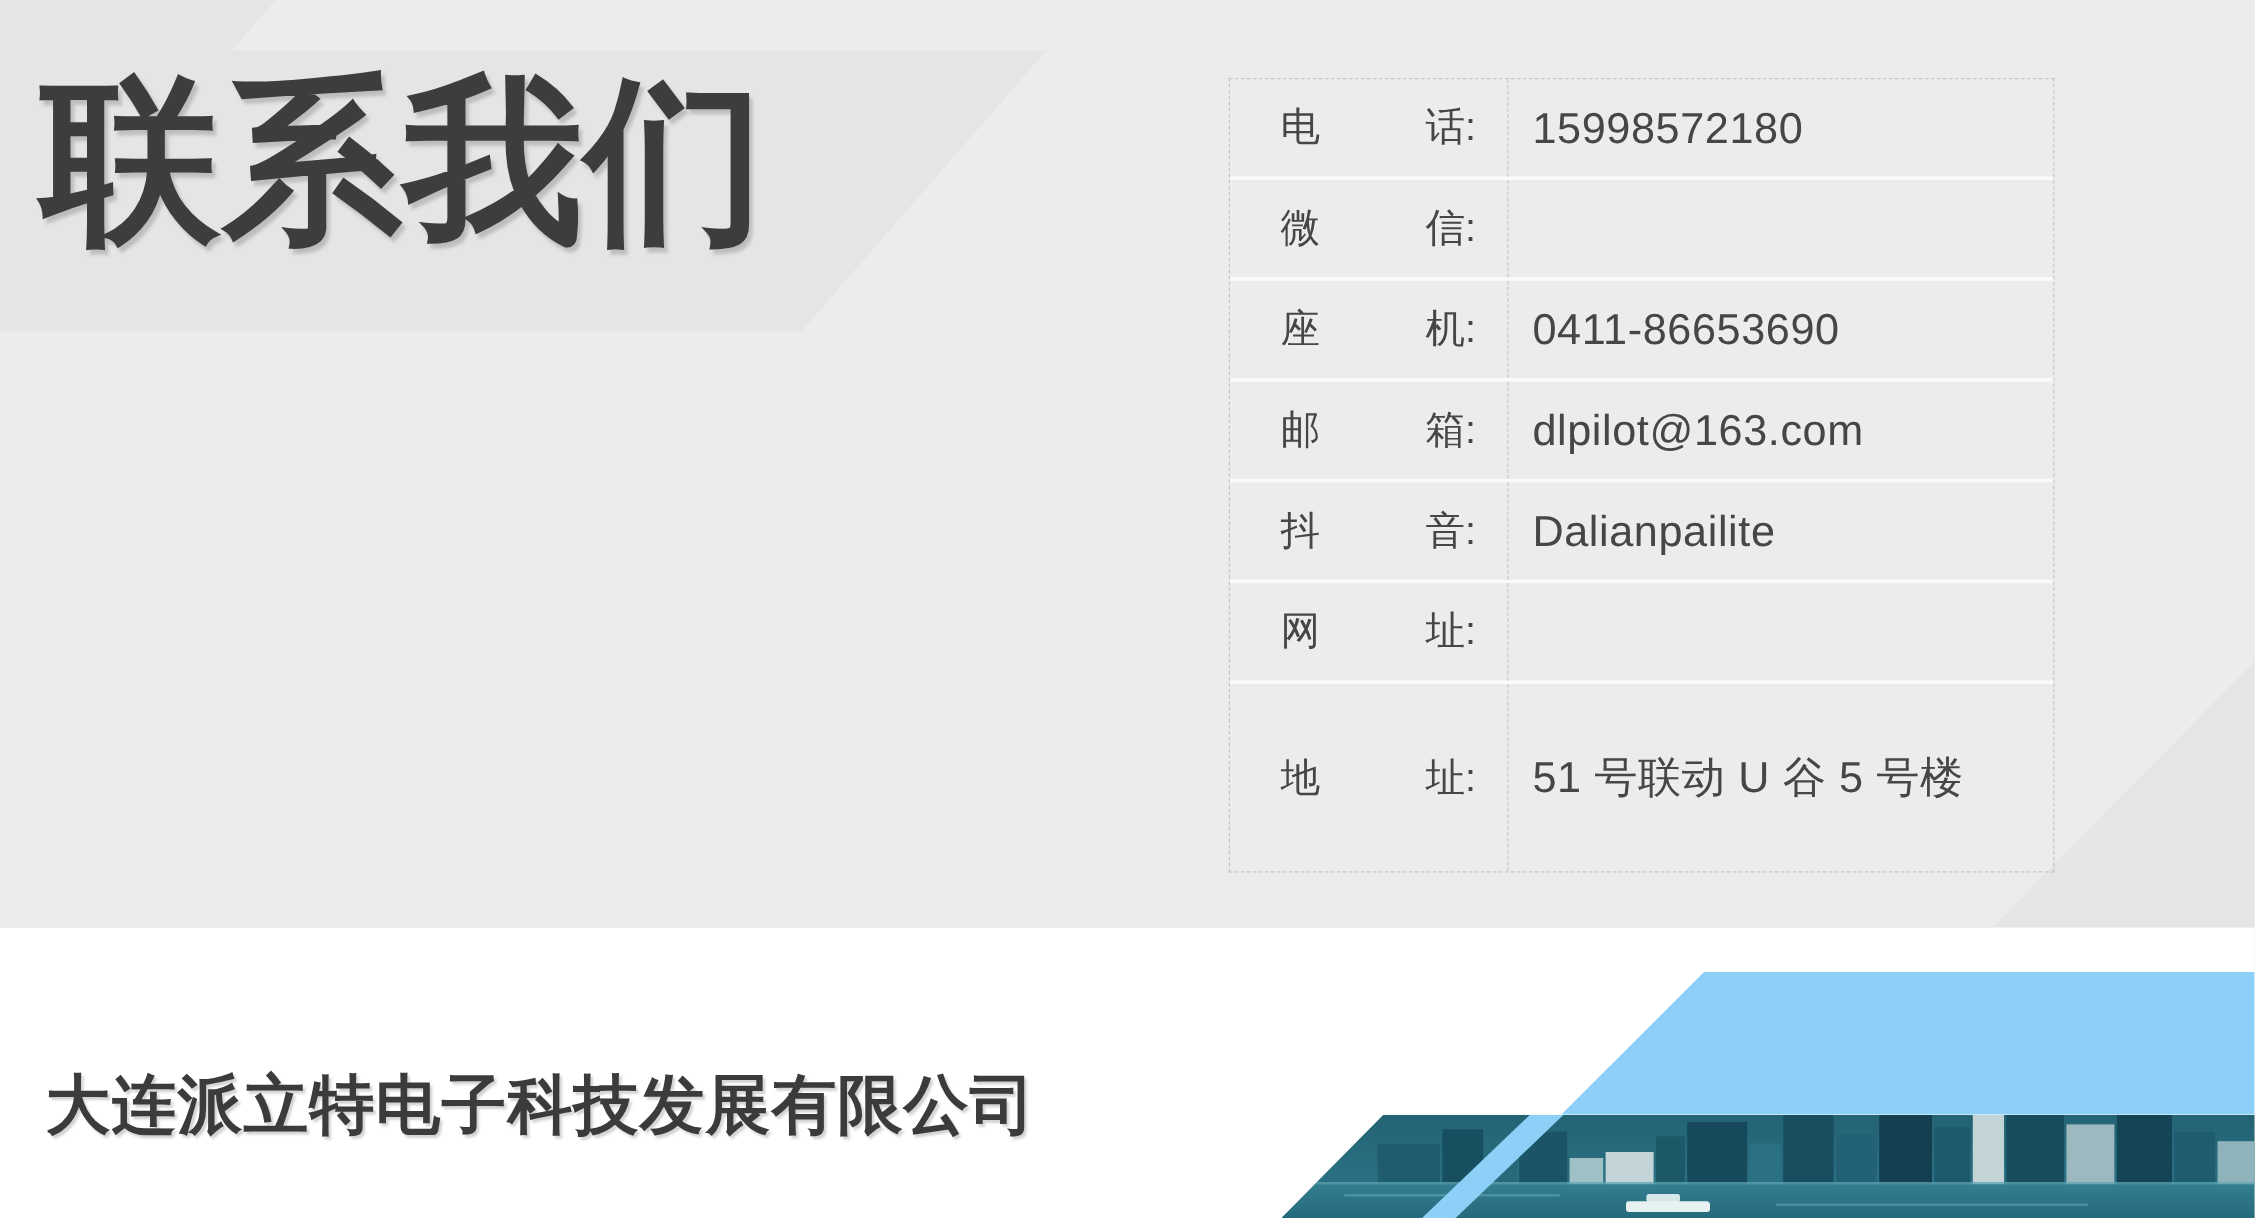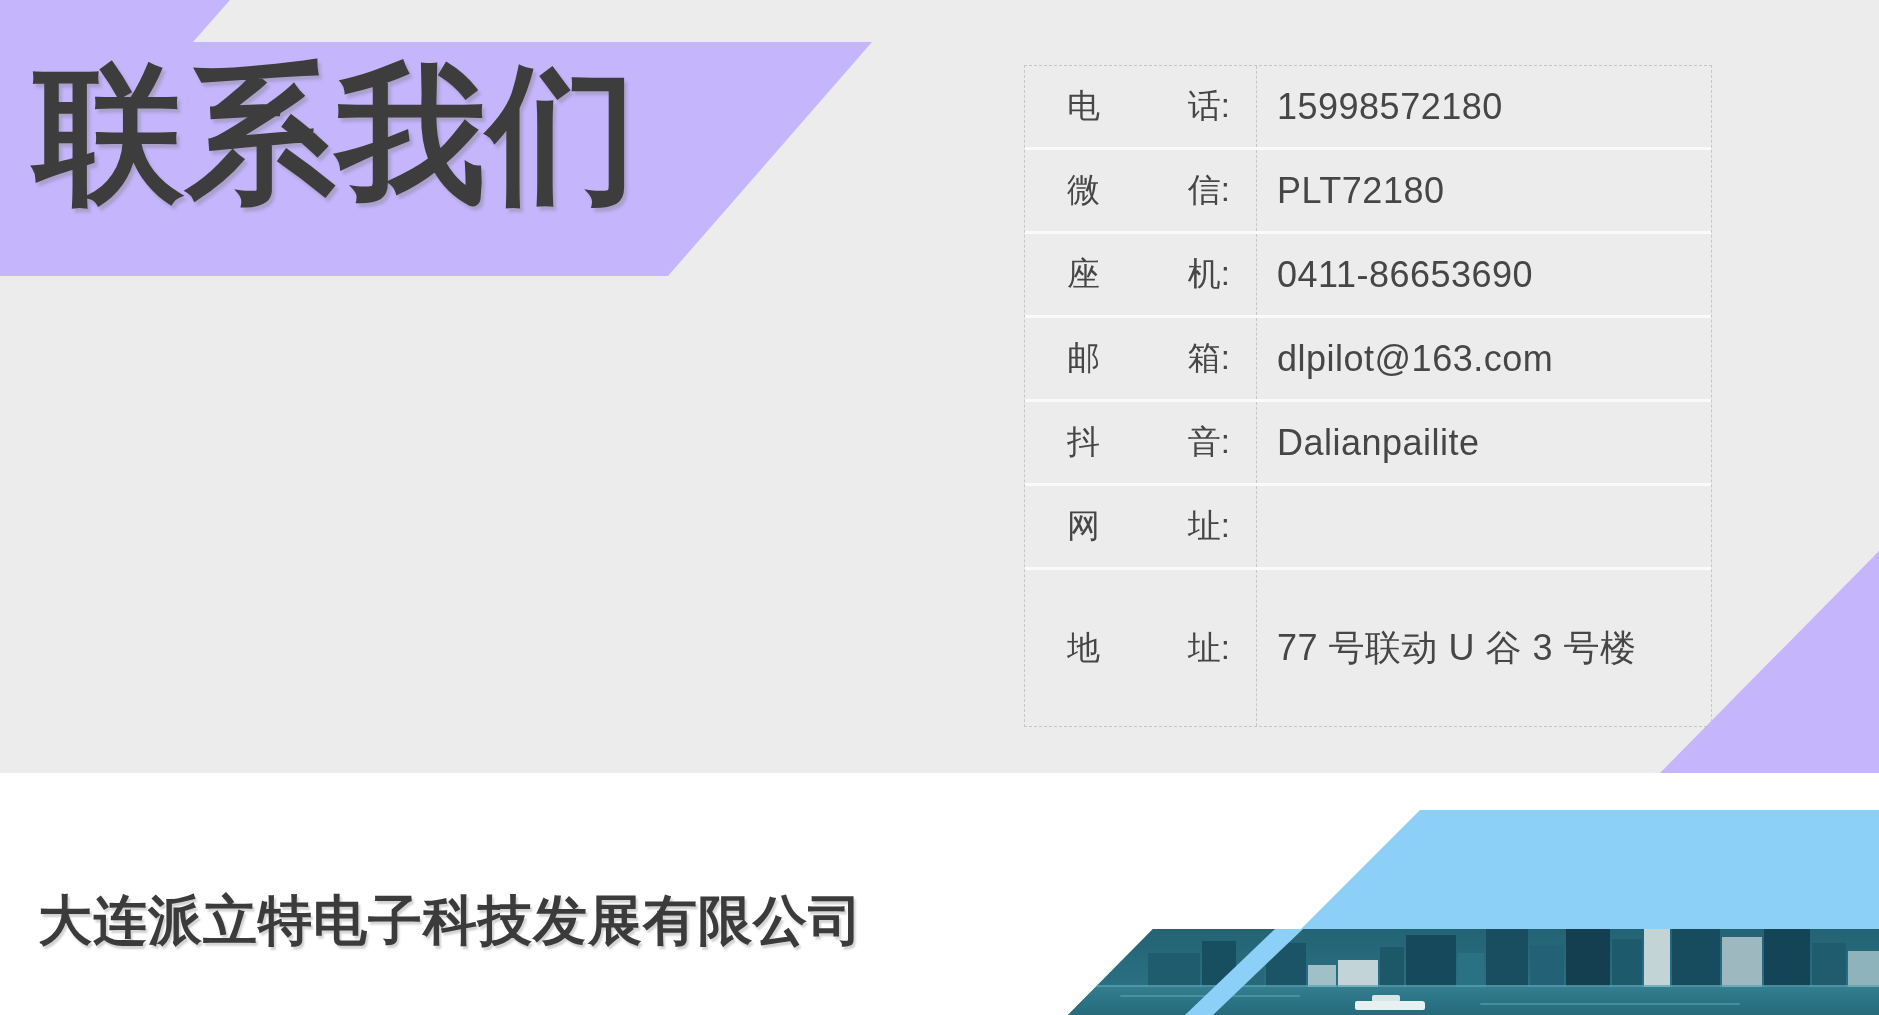"联系我们" .slide { background: #c4b5fd -> #e5e5e5 }
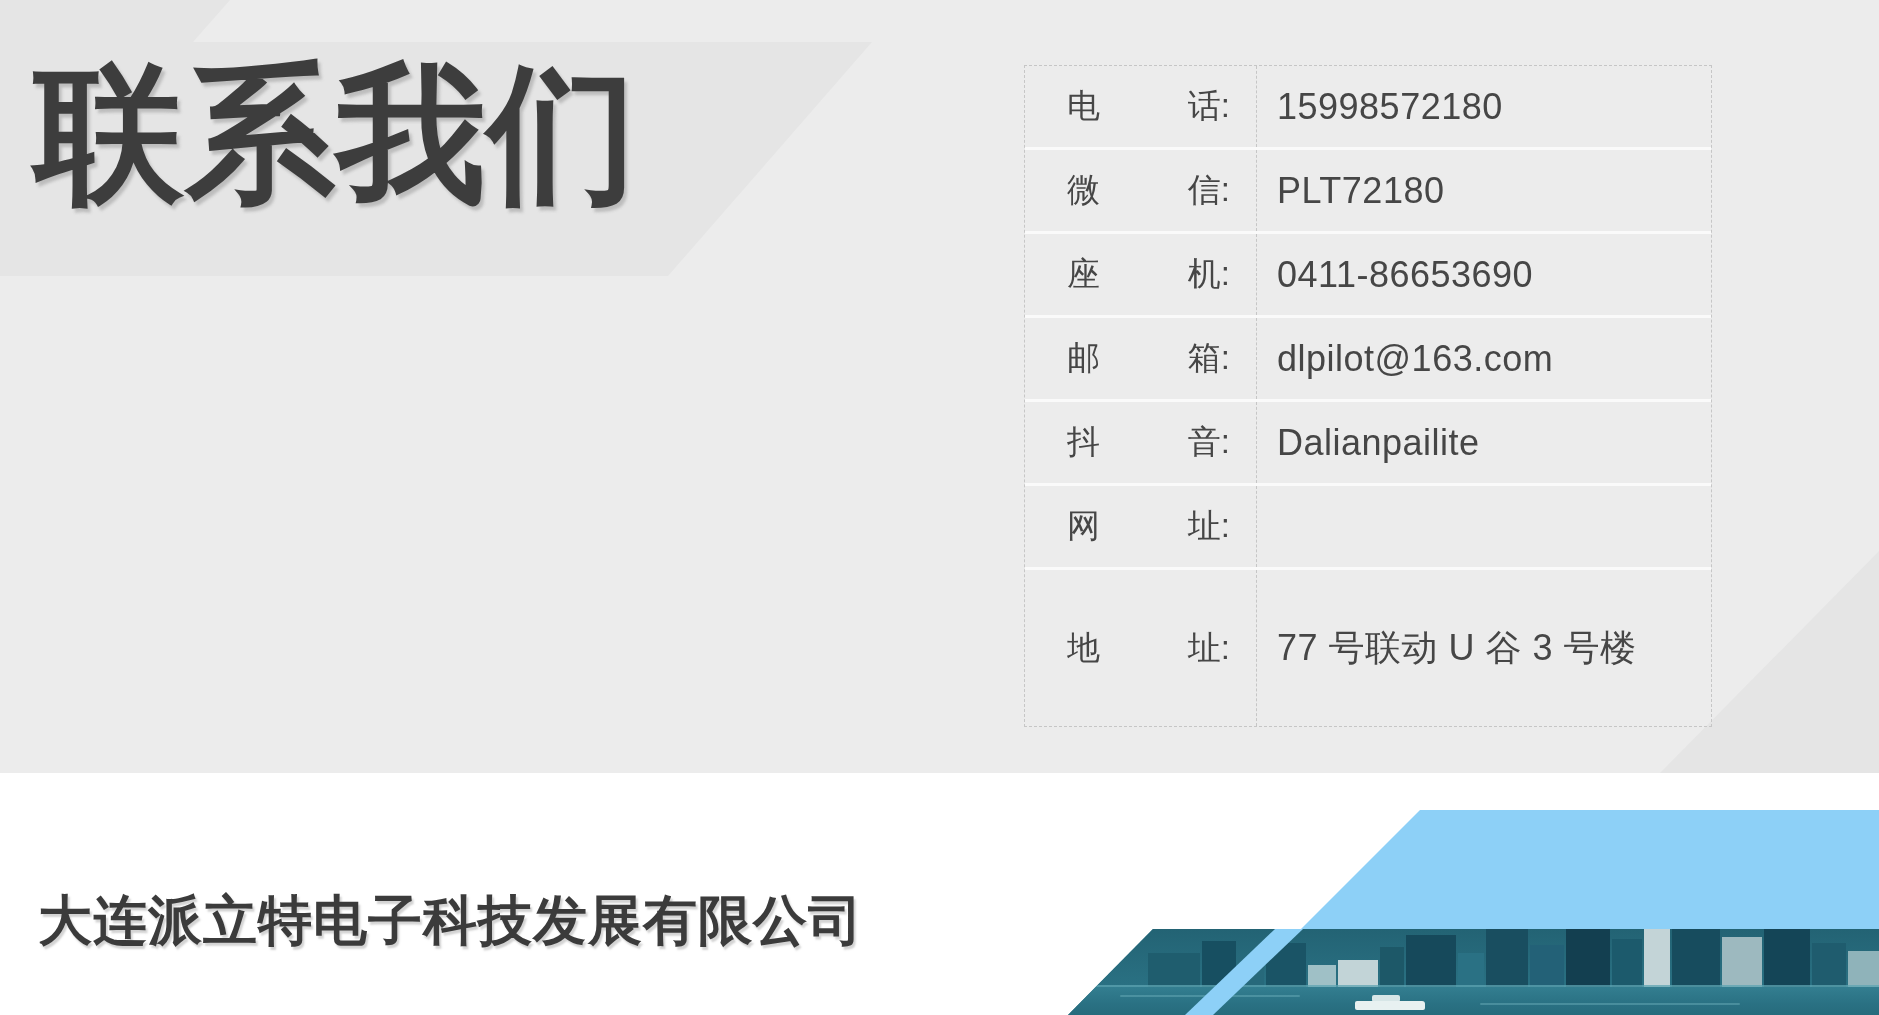"PLT72180" div.t-value { html: <div>PLT72180</div> -> none }
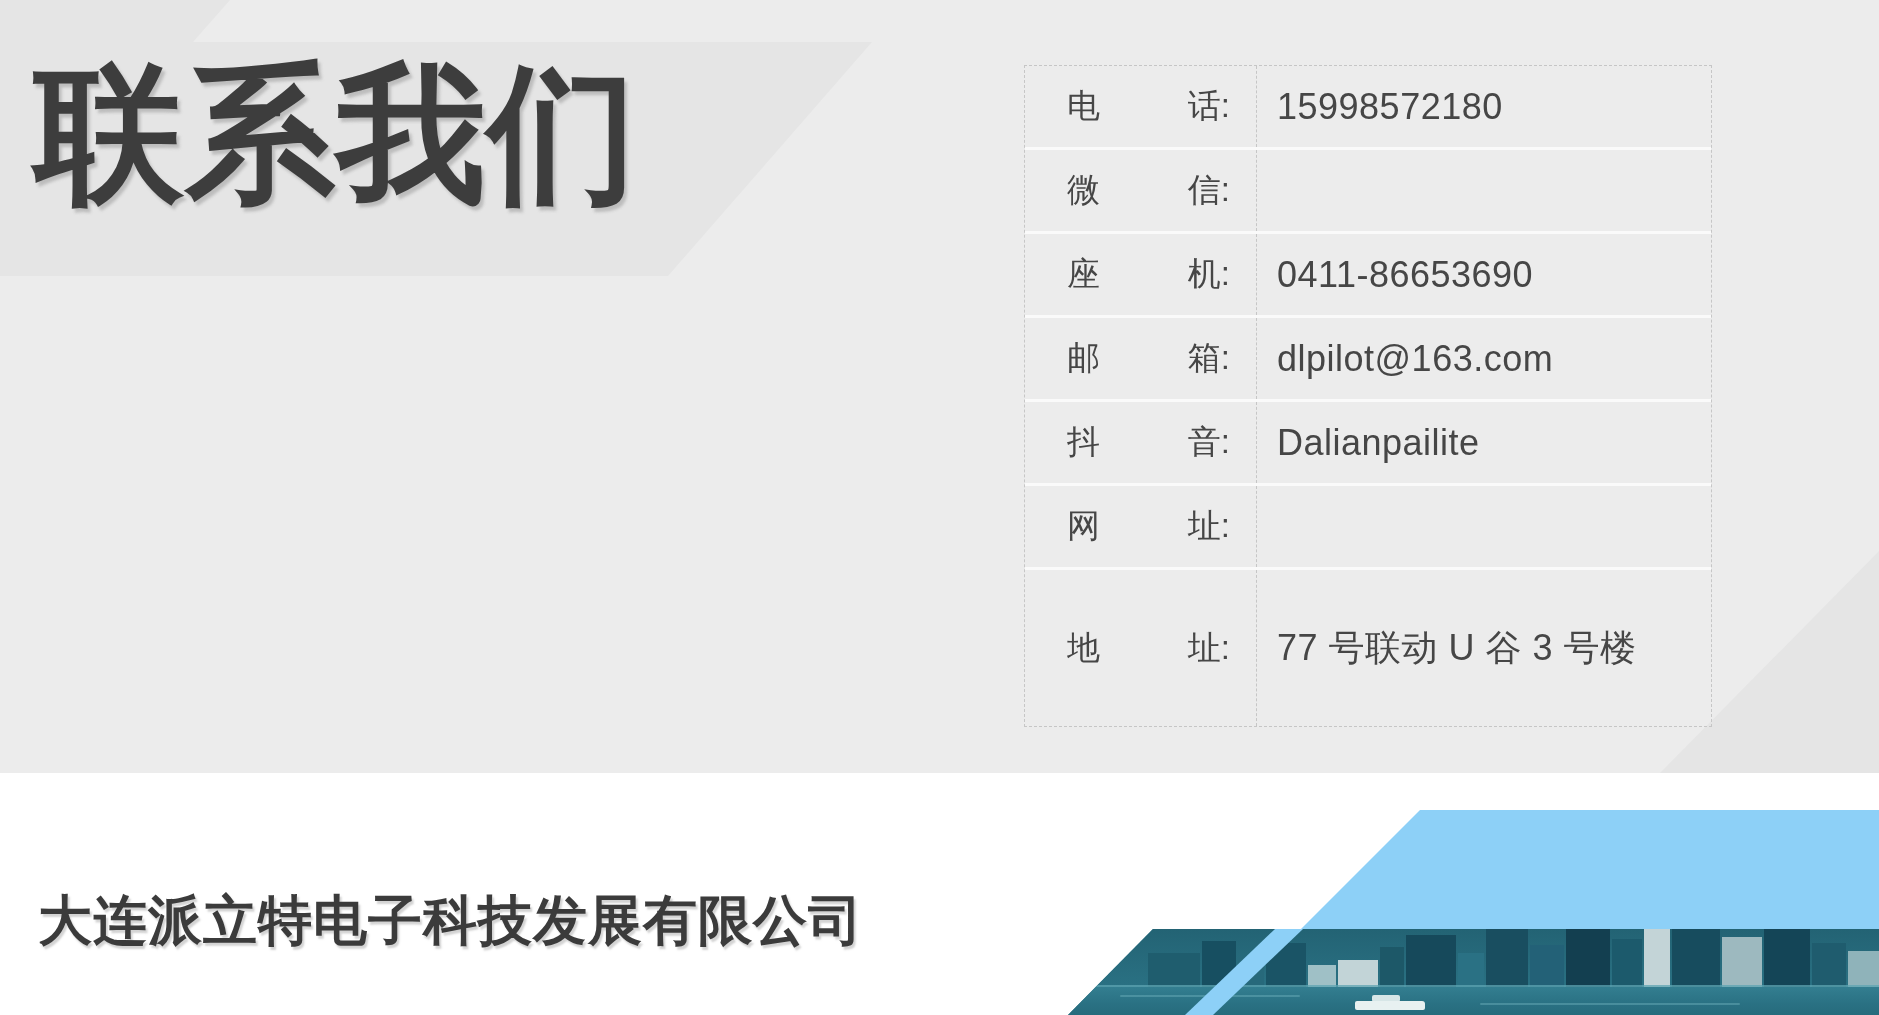"77 号联动 U 谷 3" span.addr-line { text: 77 号联动 U 谷 3 -> 51 号联动 U 谷 5 }
